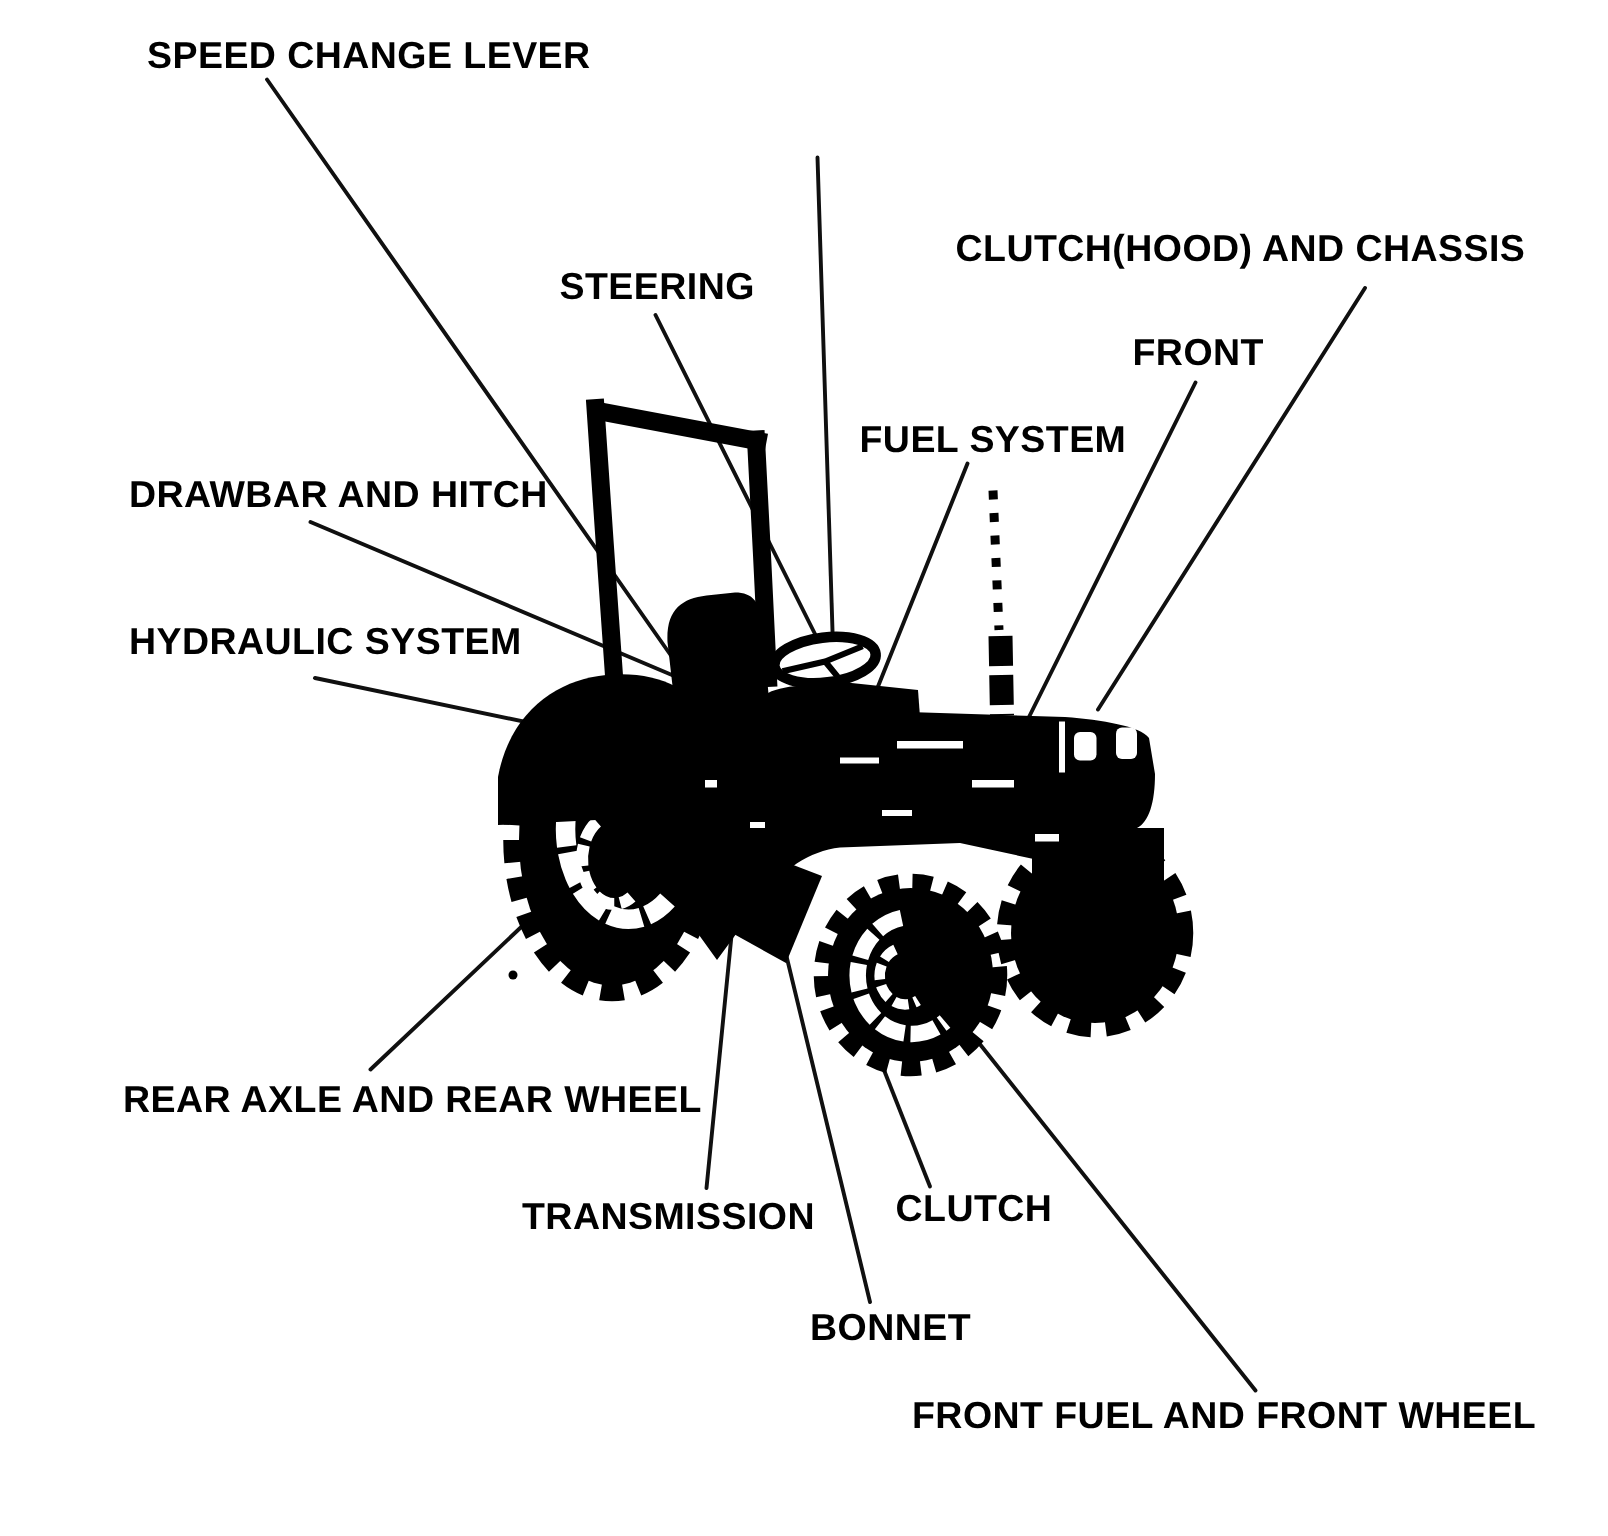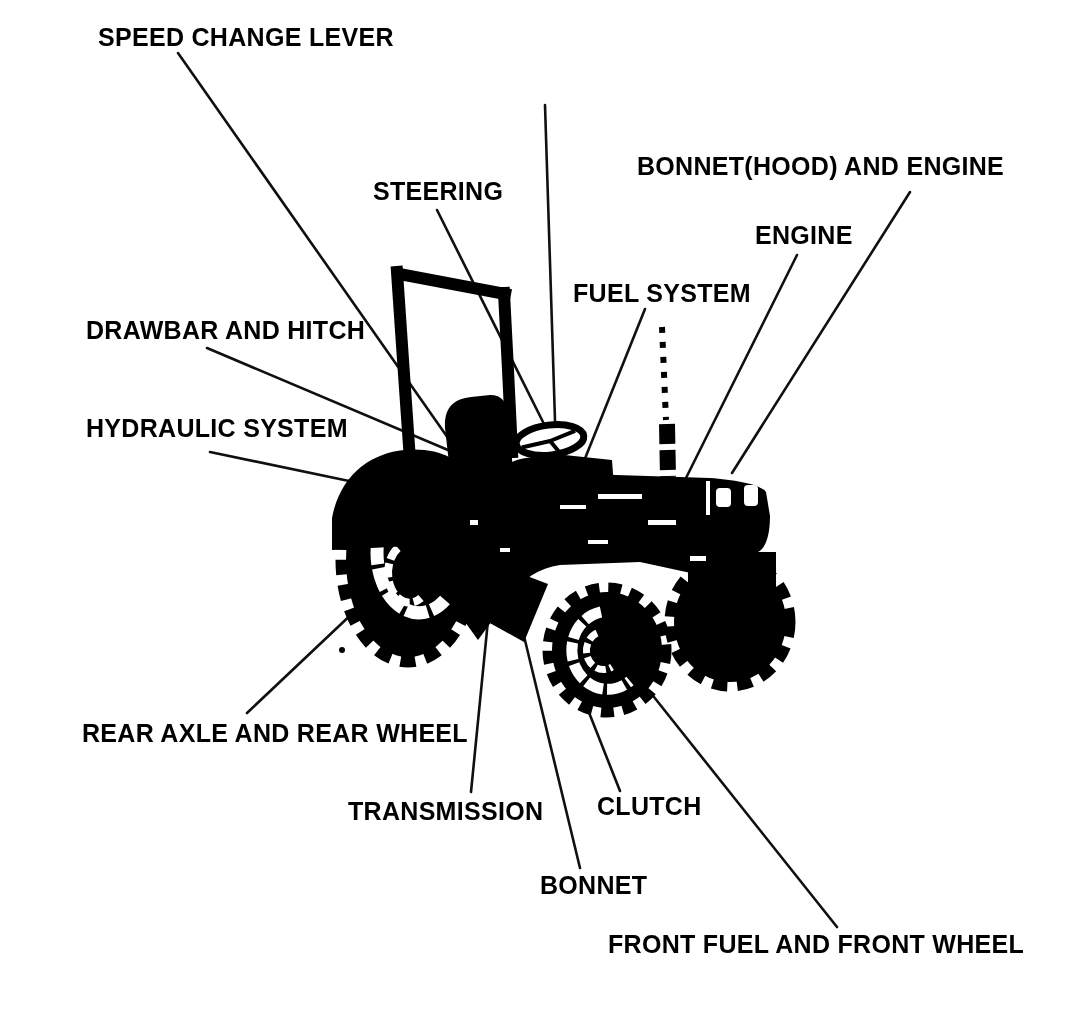"BONNET(HOOD) AND ENGINE" div.part-label { text: BONNET(HOOD) AND ENGINE -> CLUTCH(HOOD) AND CHASSIS }
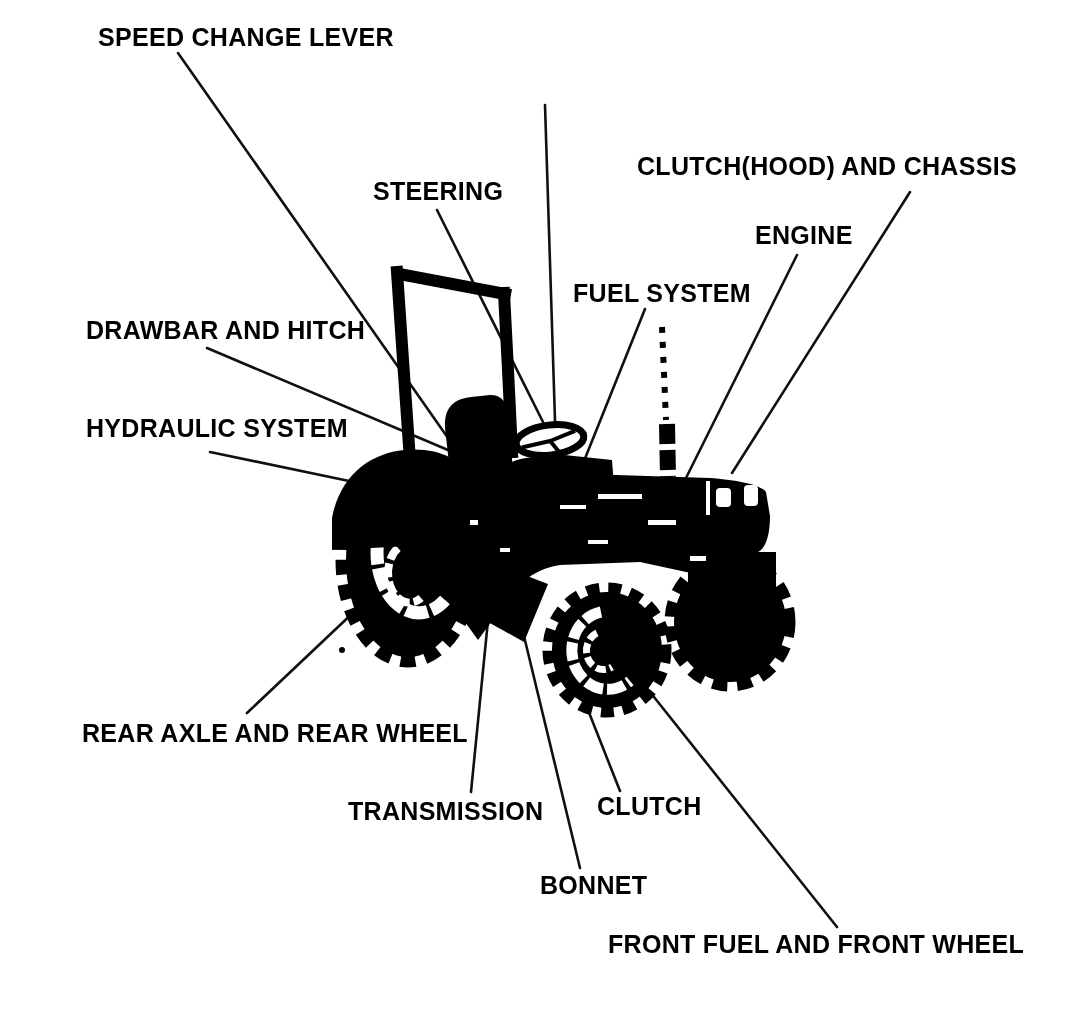"ENGINE" div.part-label { text: ENGINE -> FRONT }
